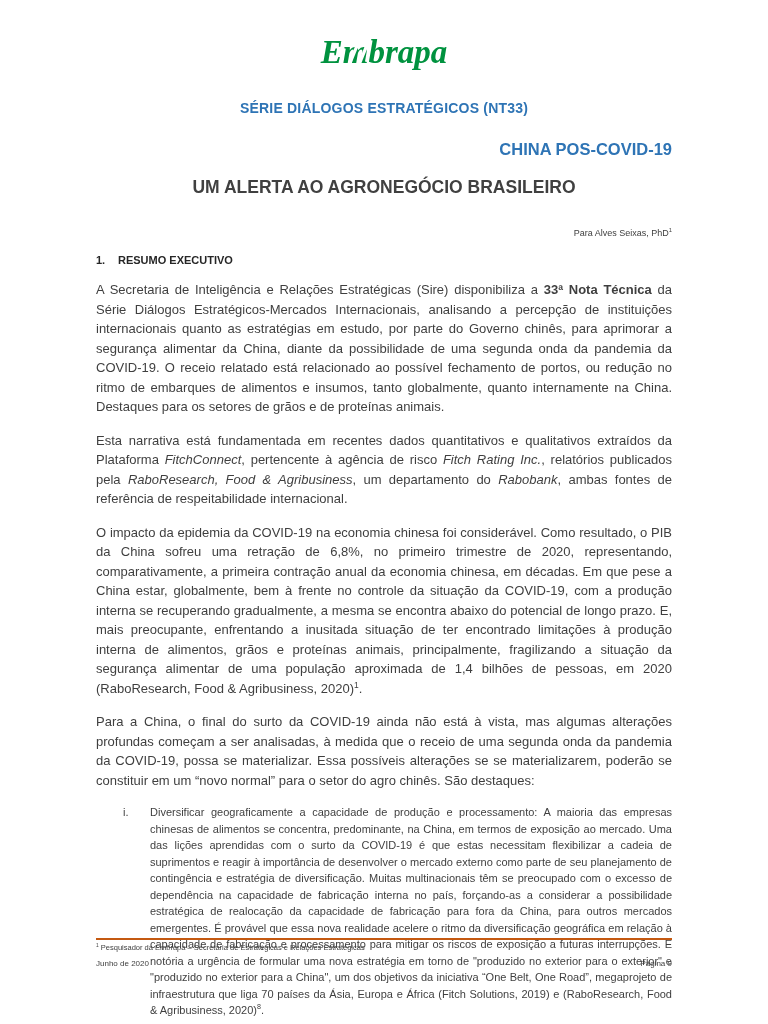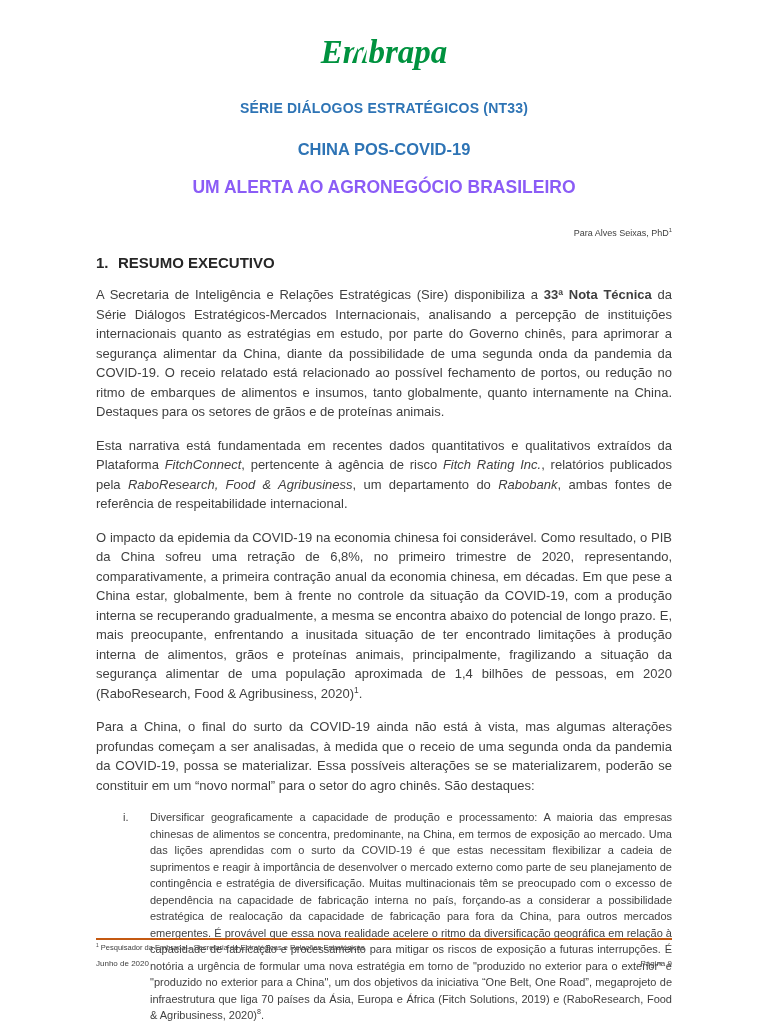"CHINA POS-COVID-19" h1.title1 { text-align: none -> right }
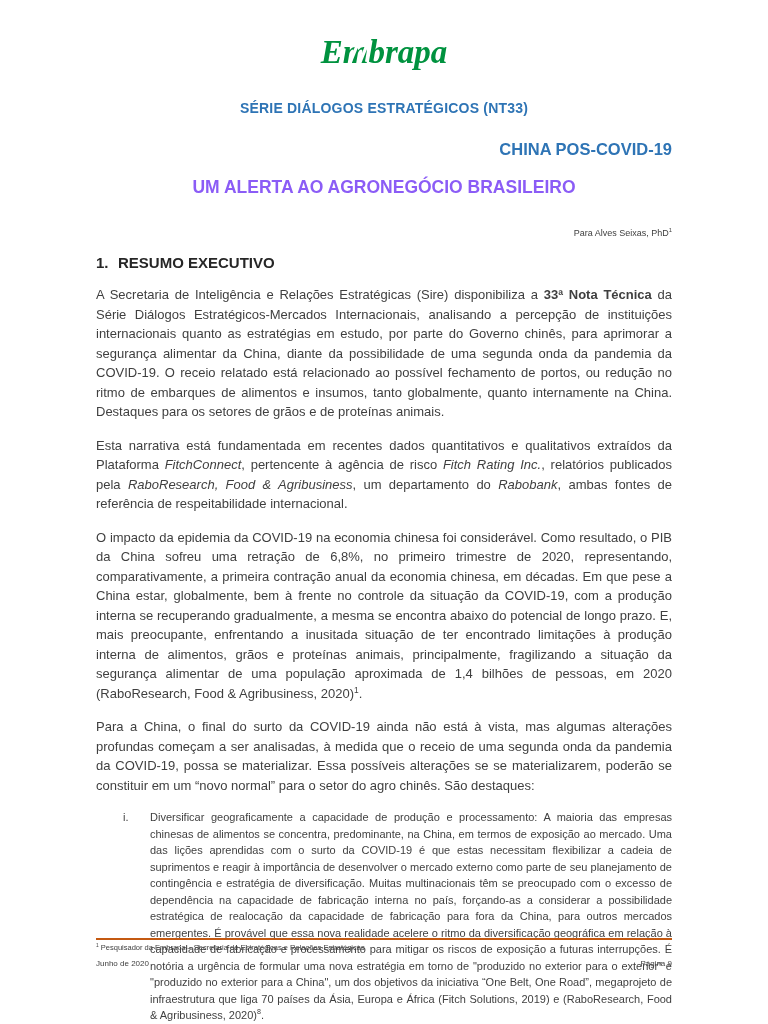"UM ALERTA AO AGRONEGÓCIO BRASILEIRO" .title2 { color: #8b5cf6 -> #404040 }
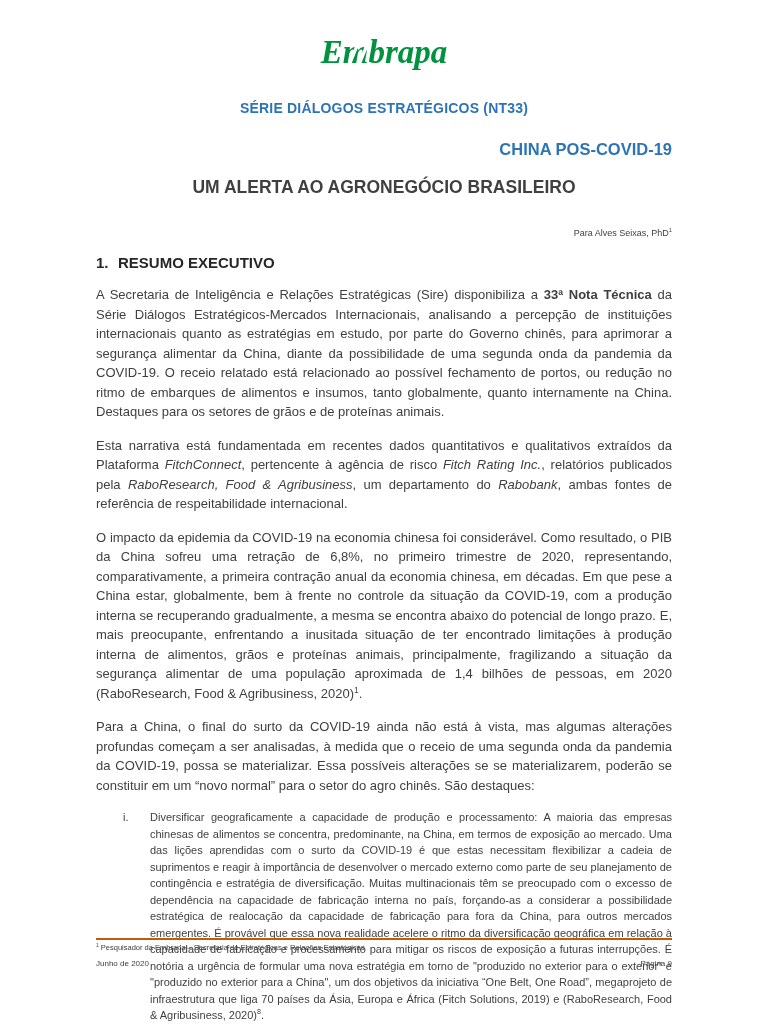"1. RESUMO EXECUTIVO" .section-heading { font-size: 15px -> 11px }
